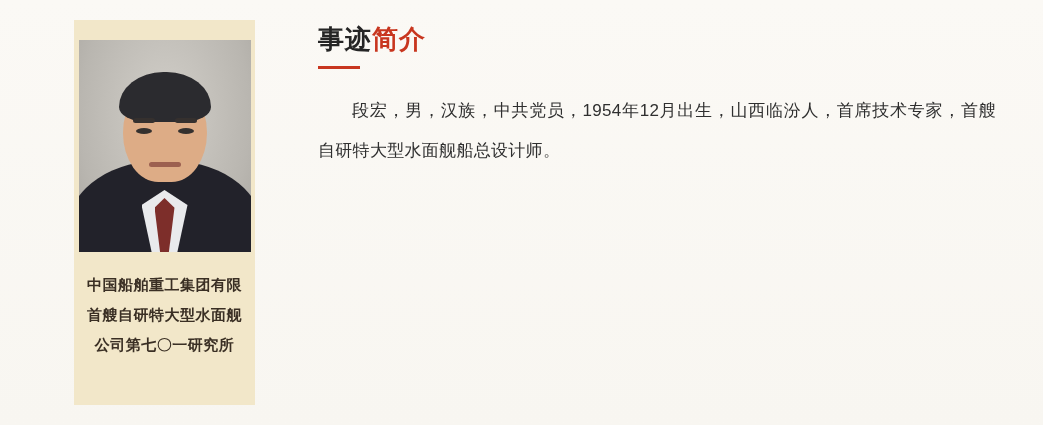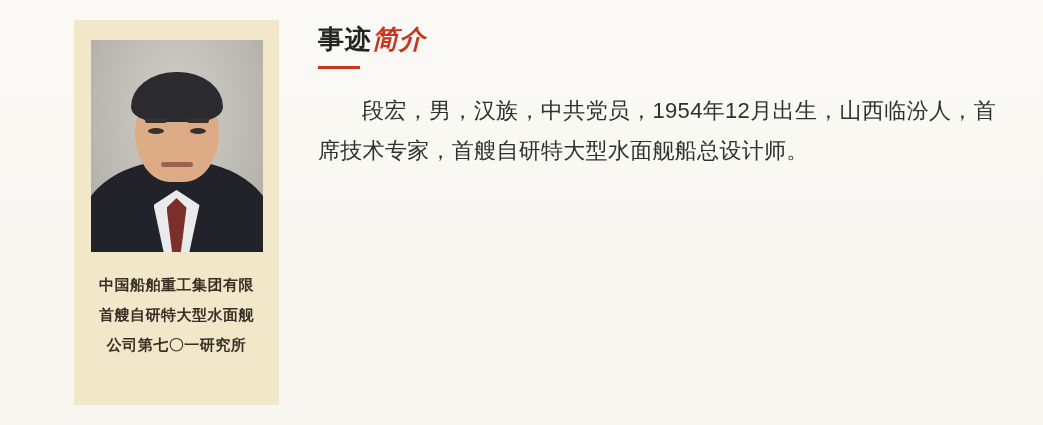"简介" .title-b { font-style: italic -> none }
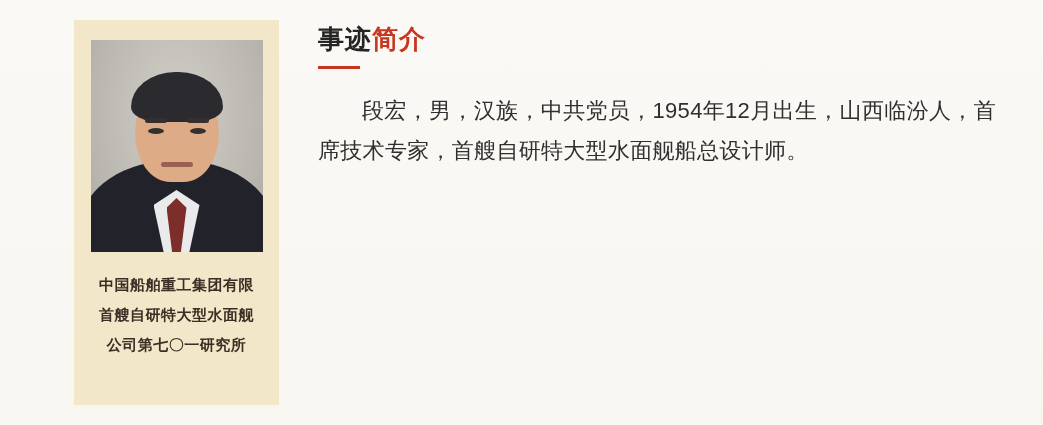"段宏，男，汉族，中共党员，1954年12月出生，山西临汾人，首席技术专家，首艘自" .para { font-size: 22px -> 17px }
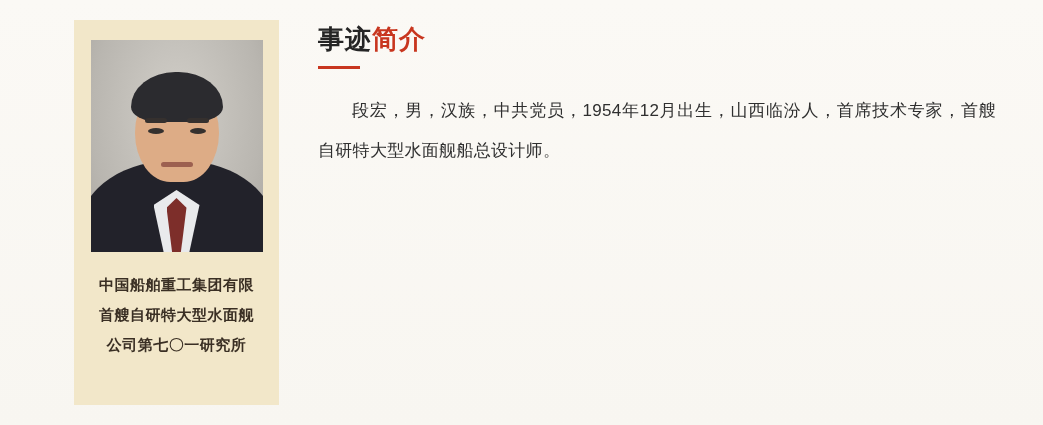"中国船舶重工集团有限" .profile-card { width: 205px -> 181px }
